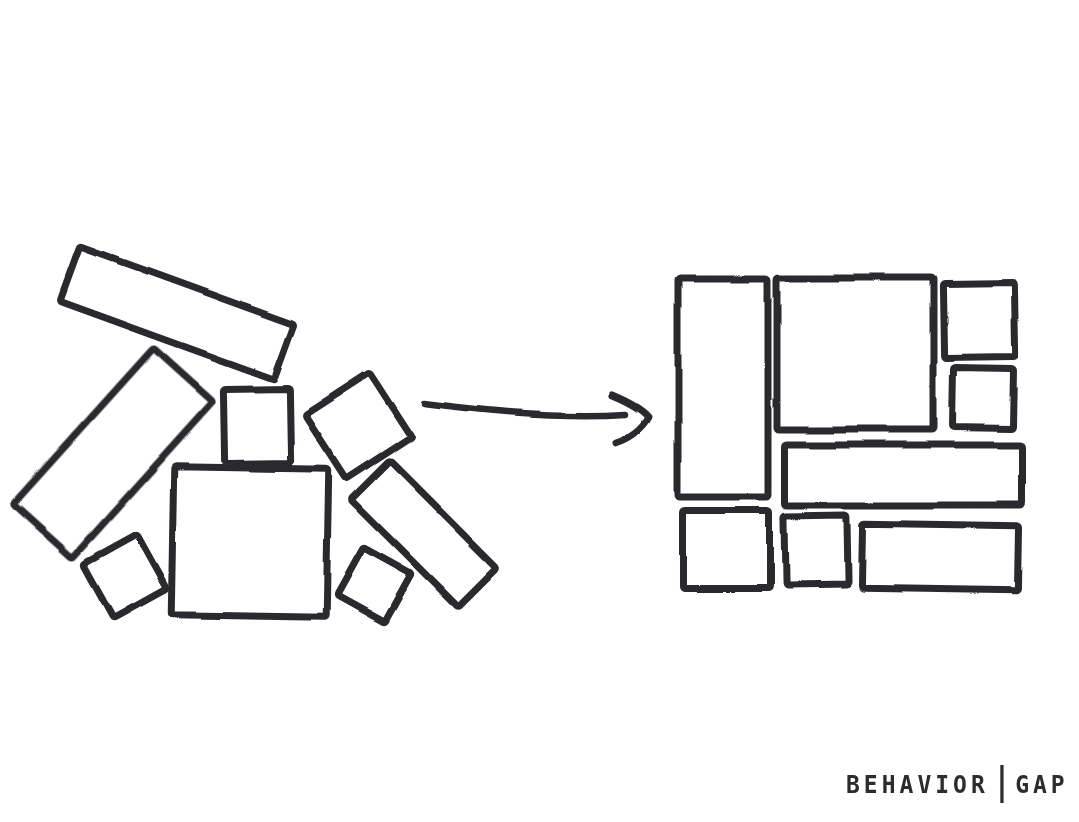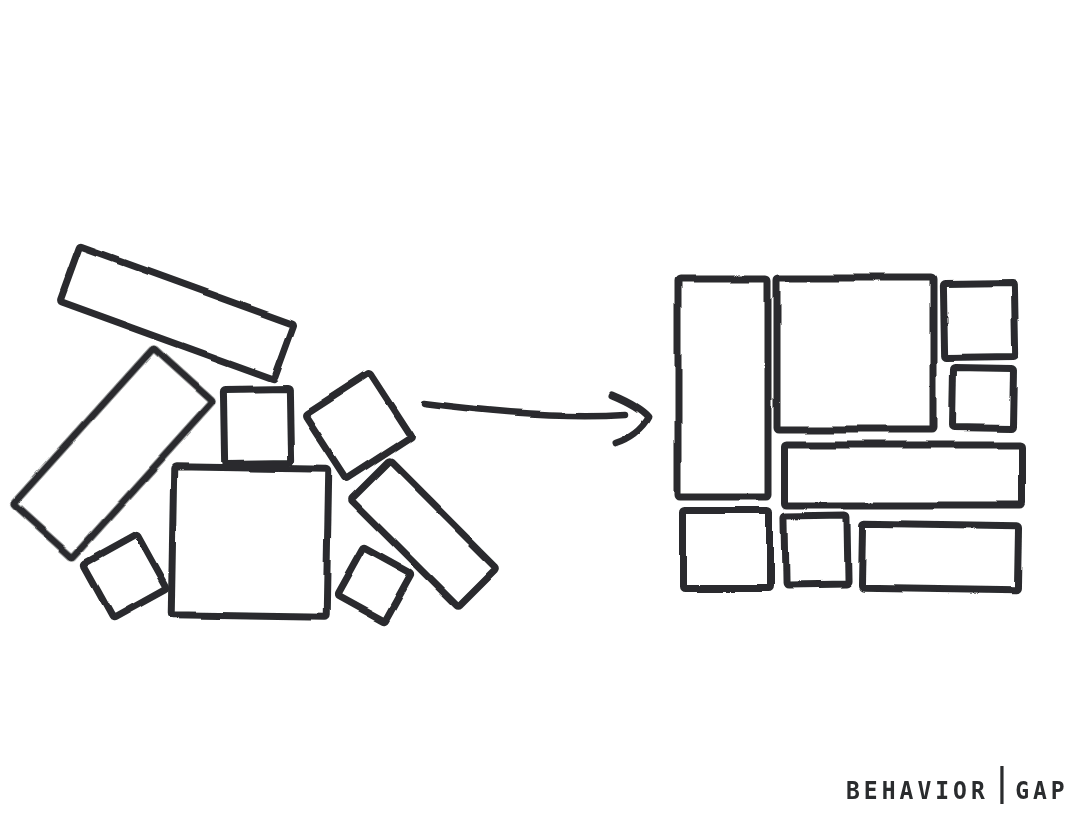"BEHAVIOR" .signature { align-items: flex-end -> center }
